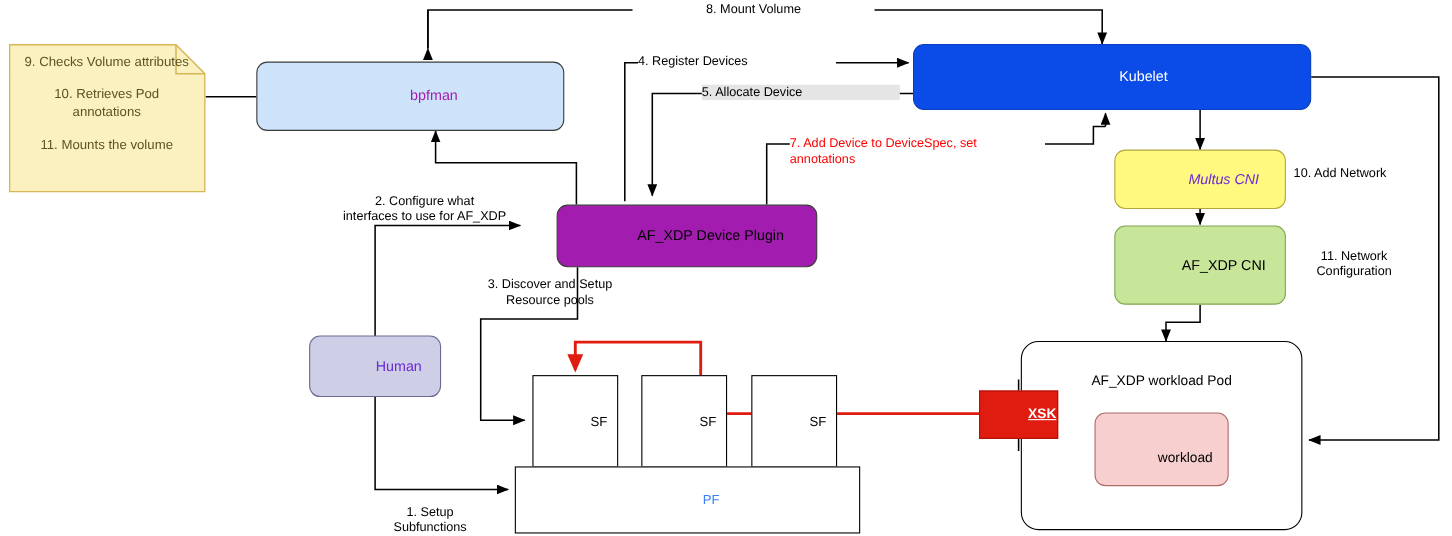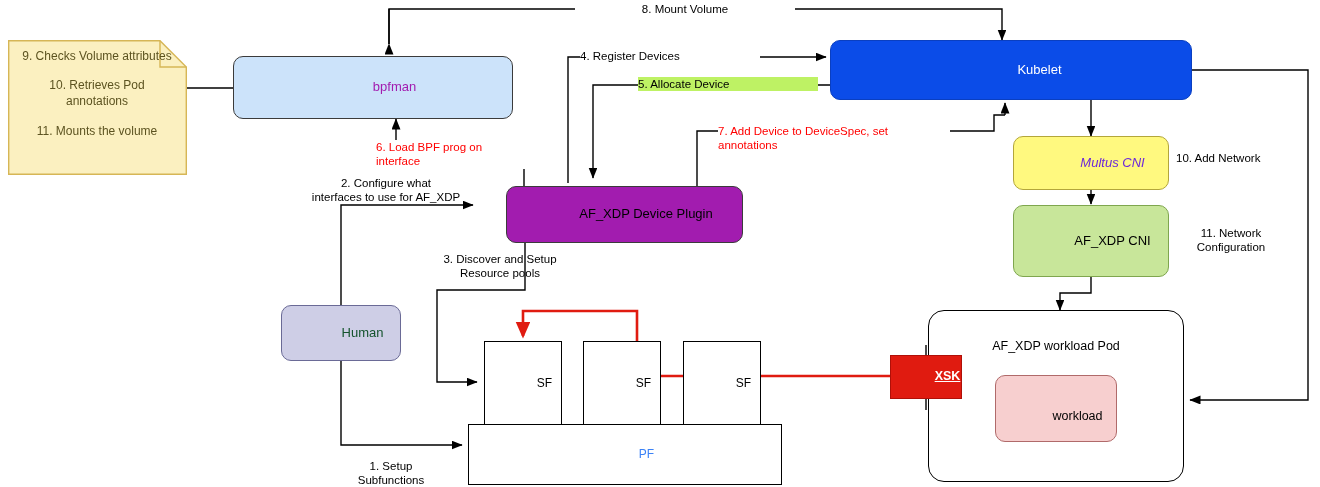"5. Allocate Device" div.edge-label { background: #bef264 -> #e5e5e5 }
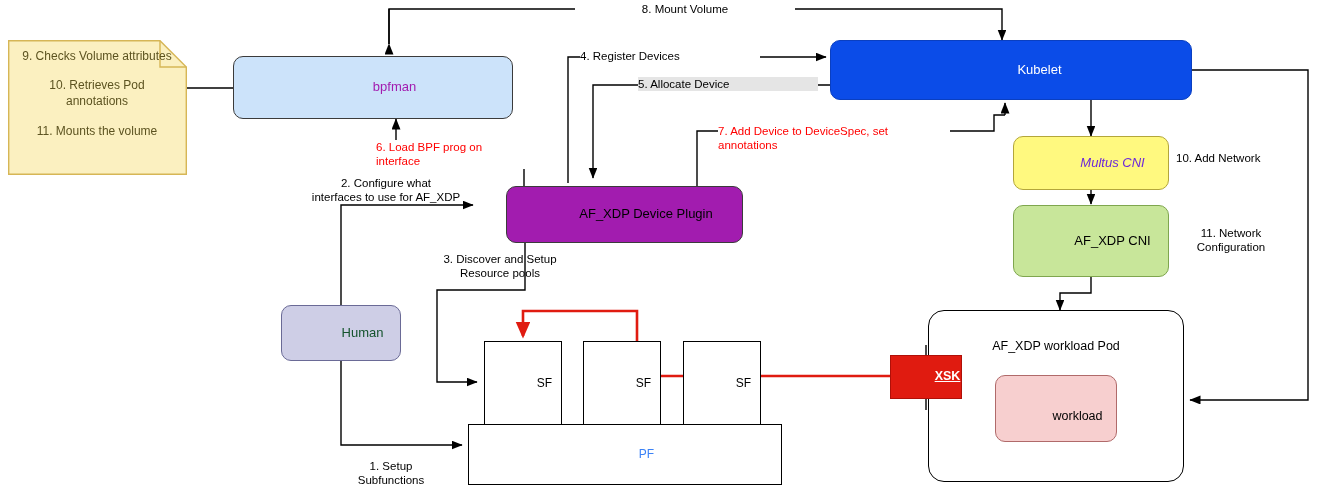"6. Load BPF prog on" div.edge-label { html: <div>6. Load BPF prog on interface</div> -> none }
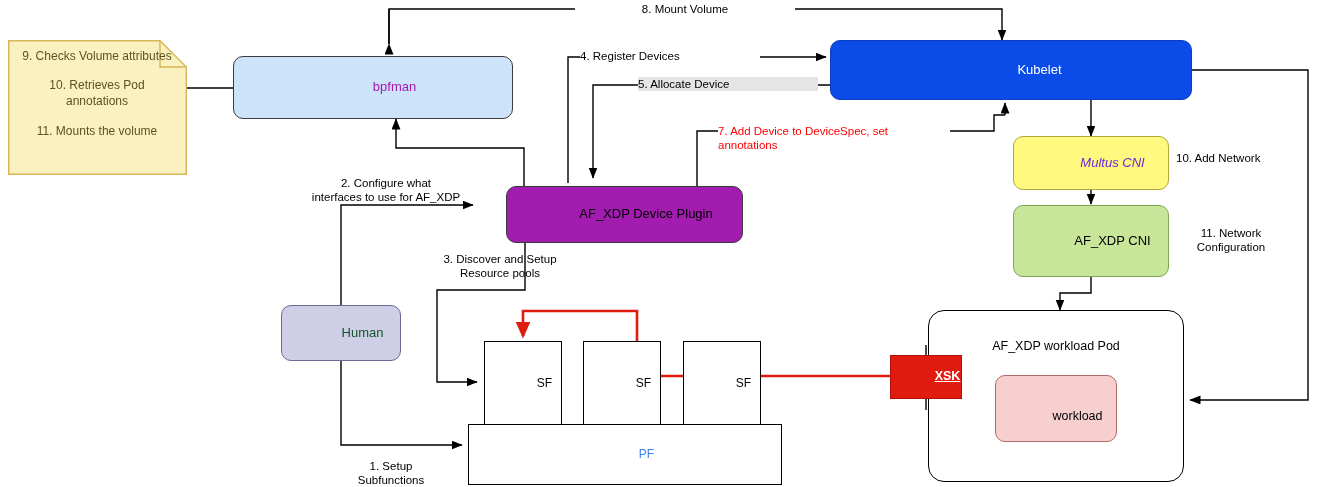"Human" span.lbl { color: #14532d -> #6d28d9 }
